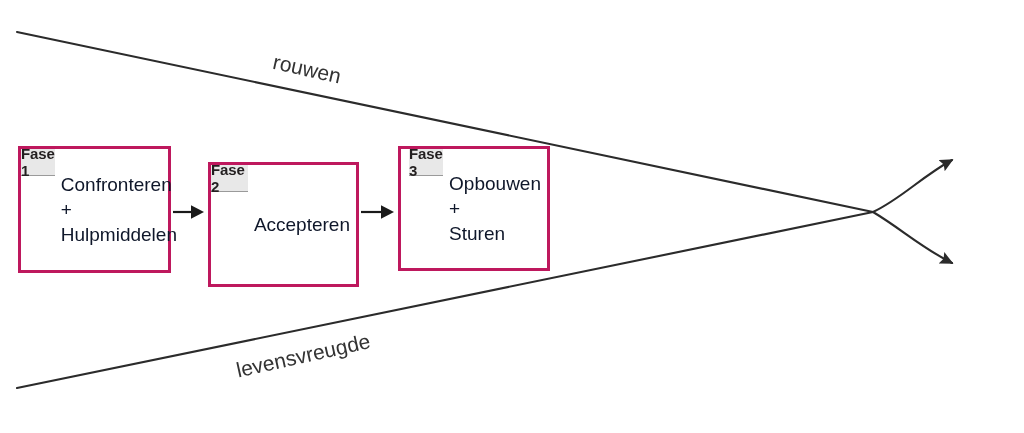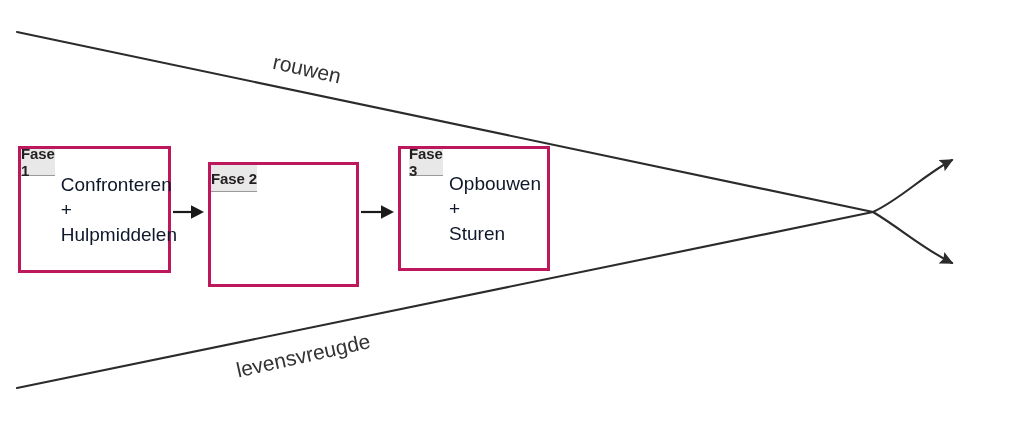"Accepteren" div.phase-body { html: none -> <div>Accepteren</div> }
